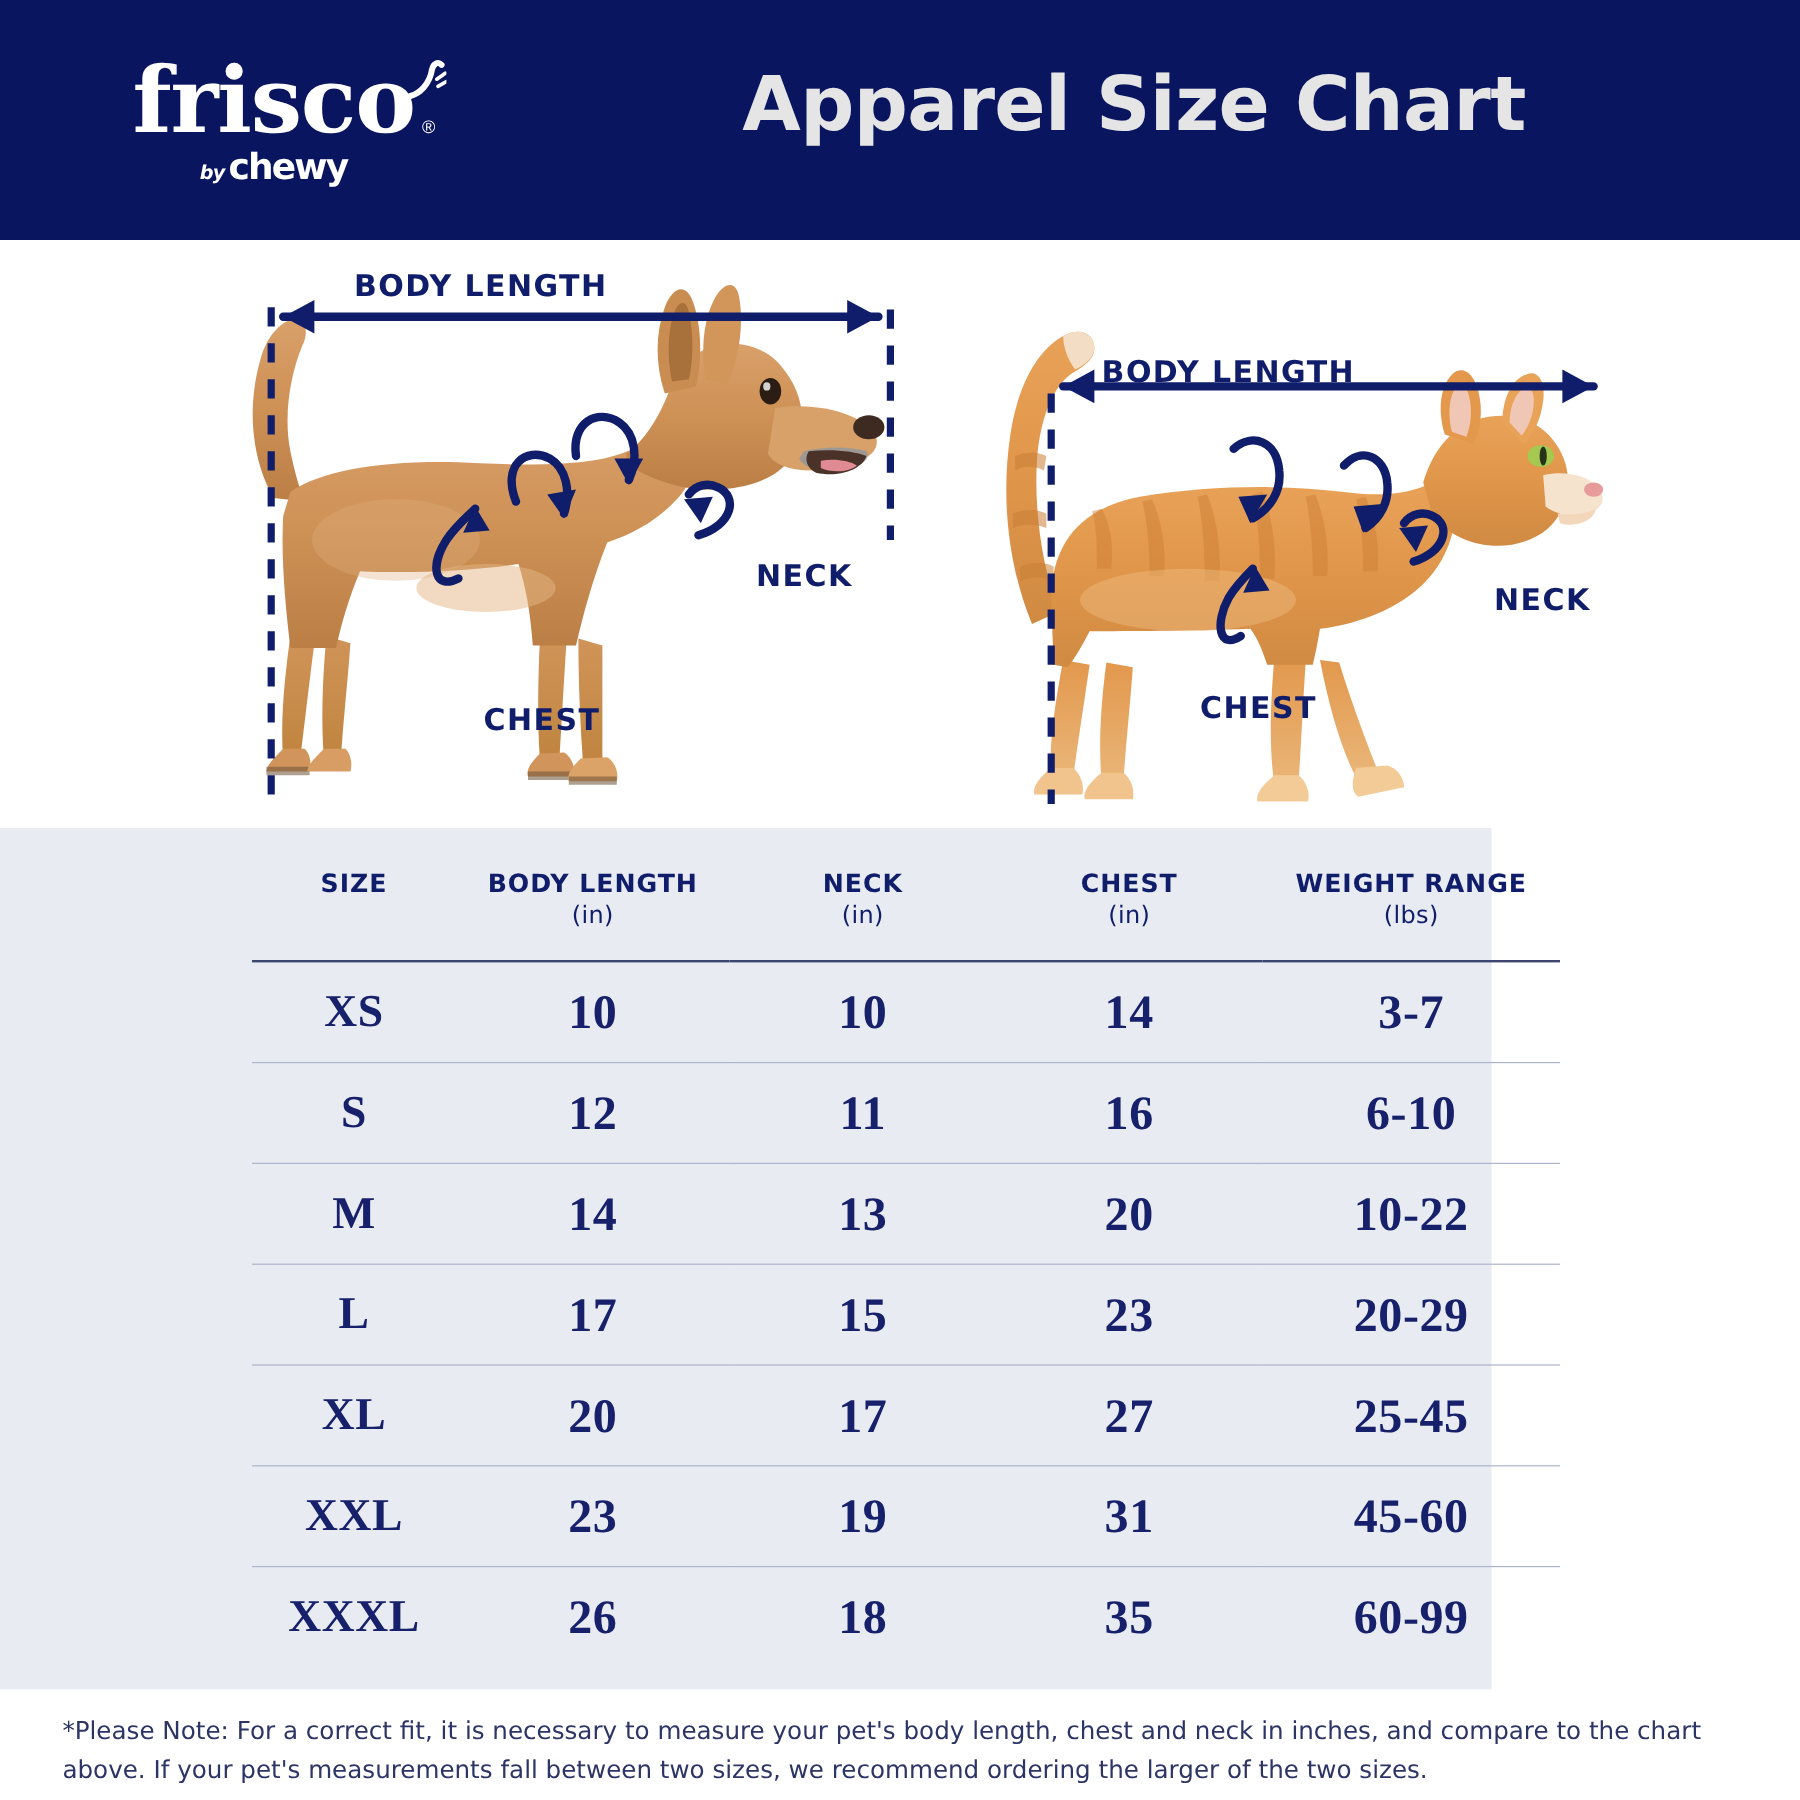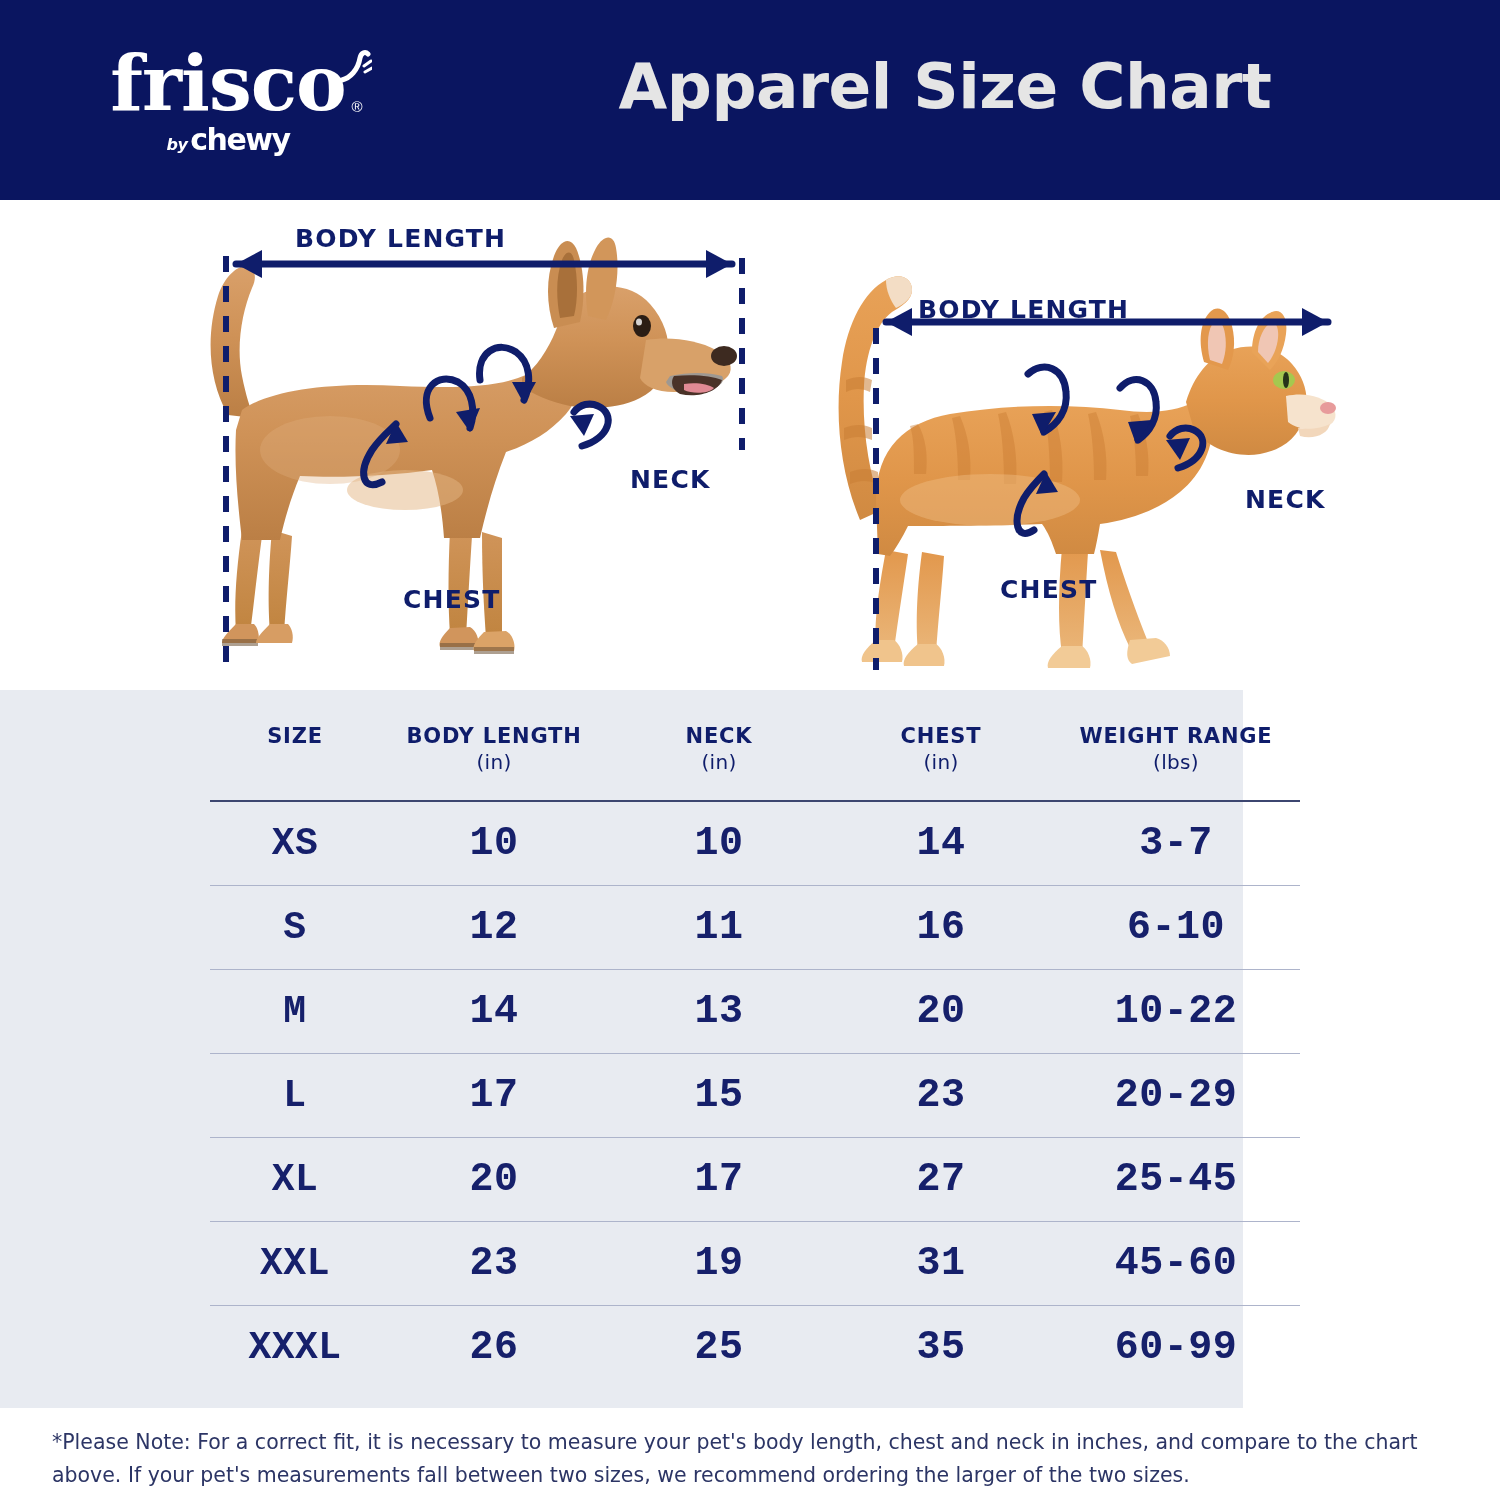"XS" .size-table td { font-family: Liberation Mono, monospace -> Liberation Serif, serif }
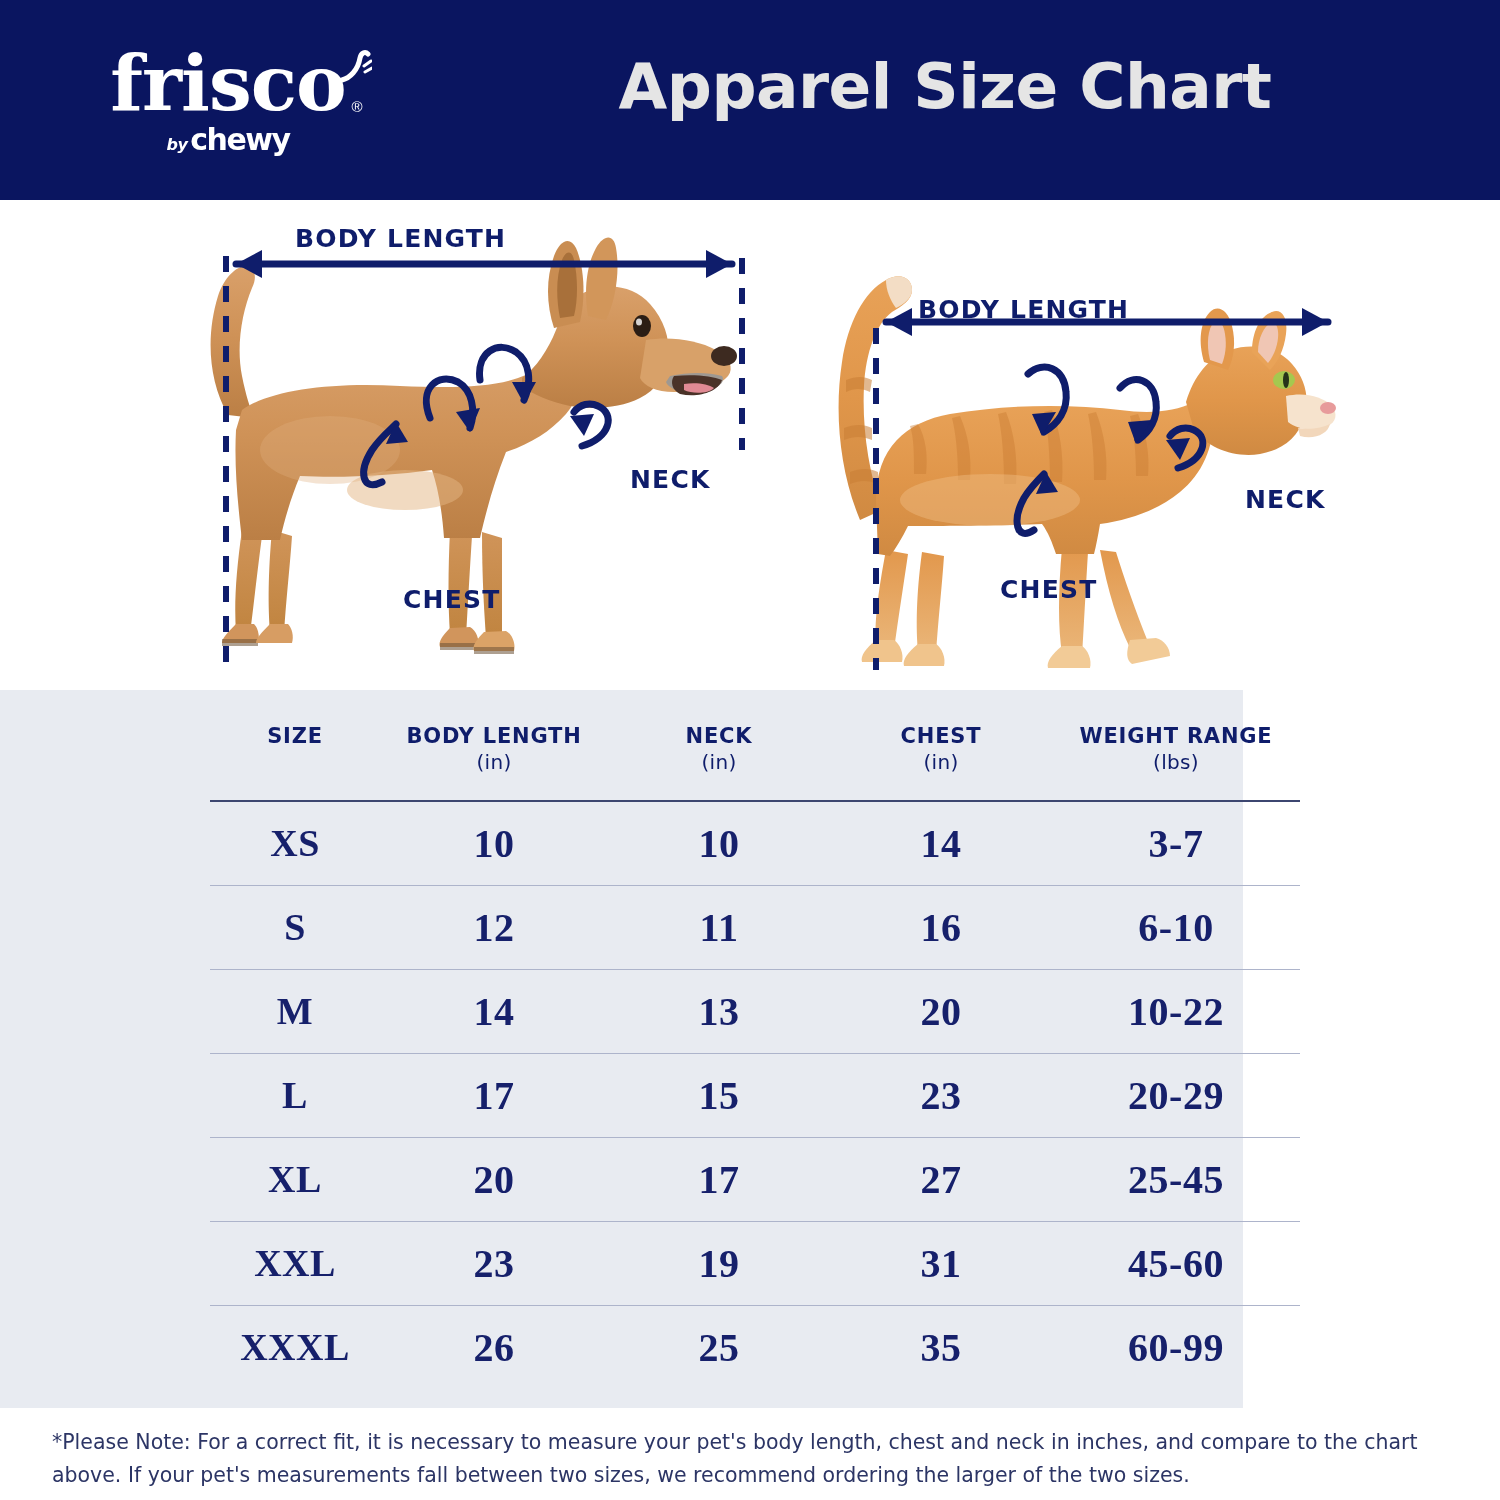"25" td.val { text: 25 -> 18 }
